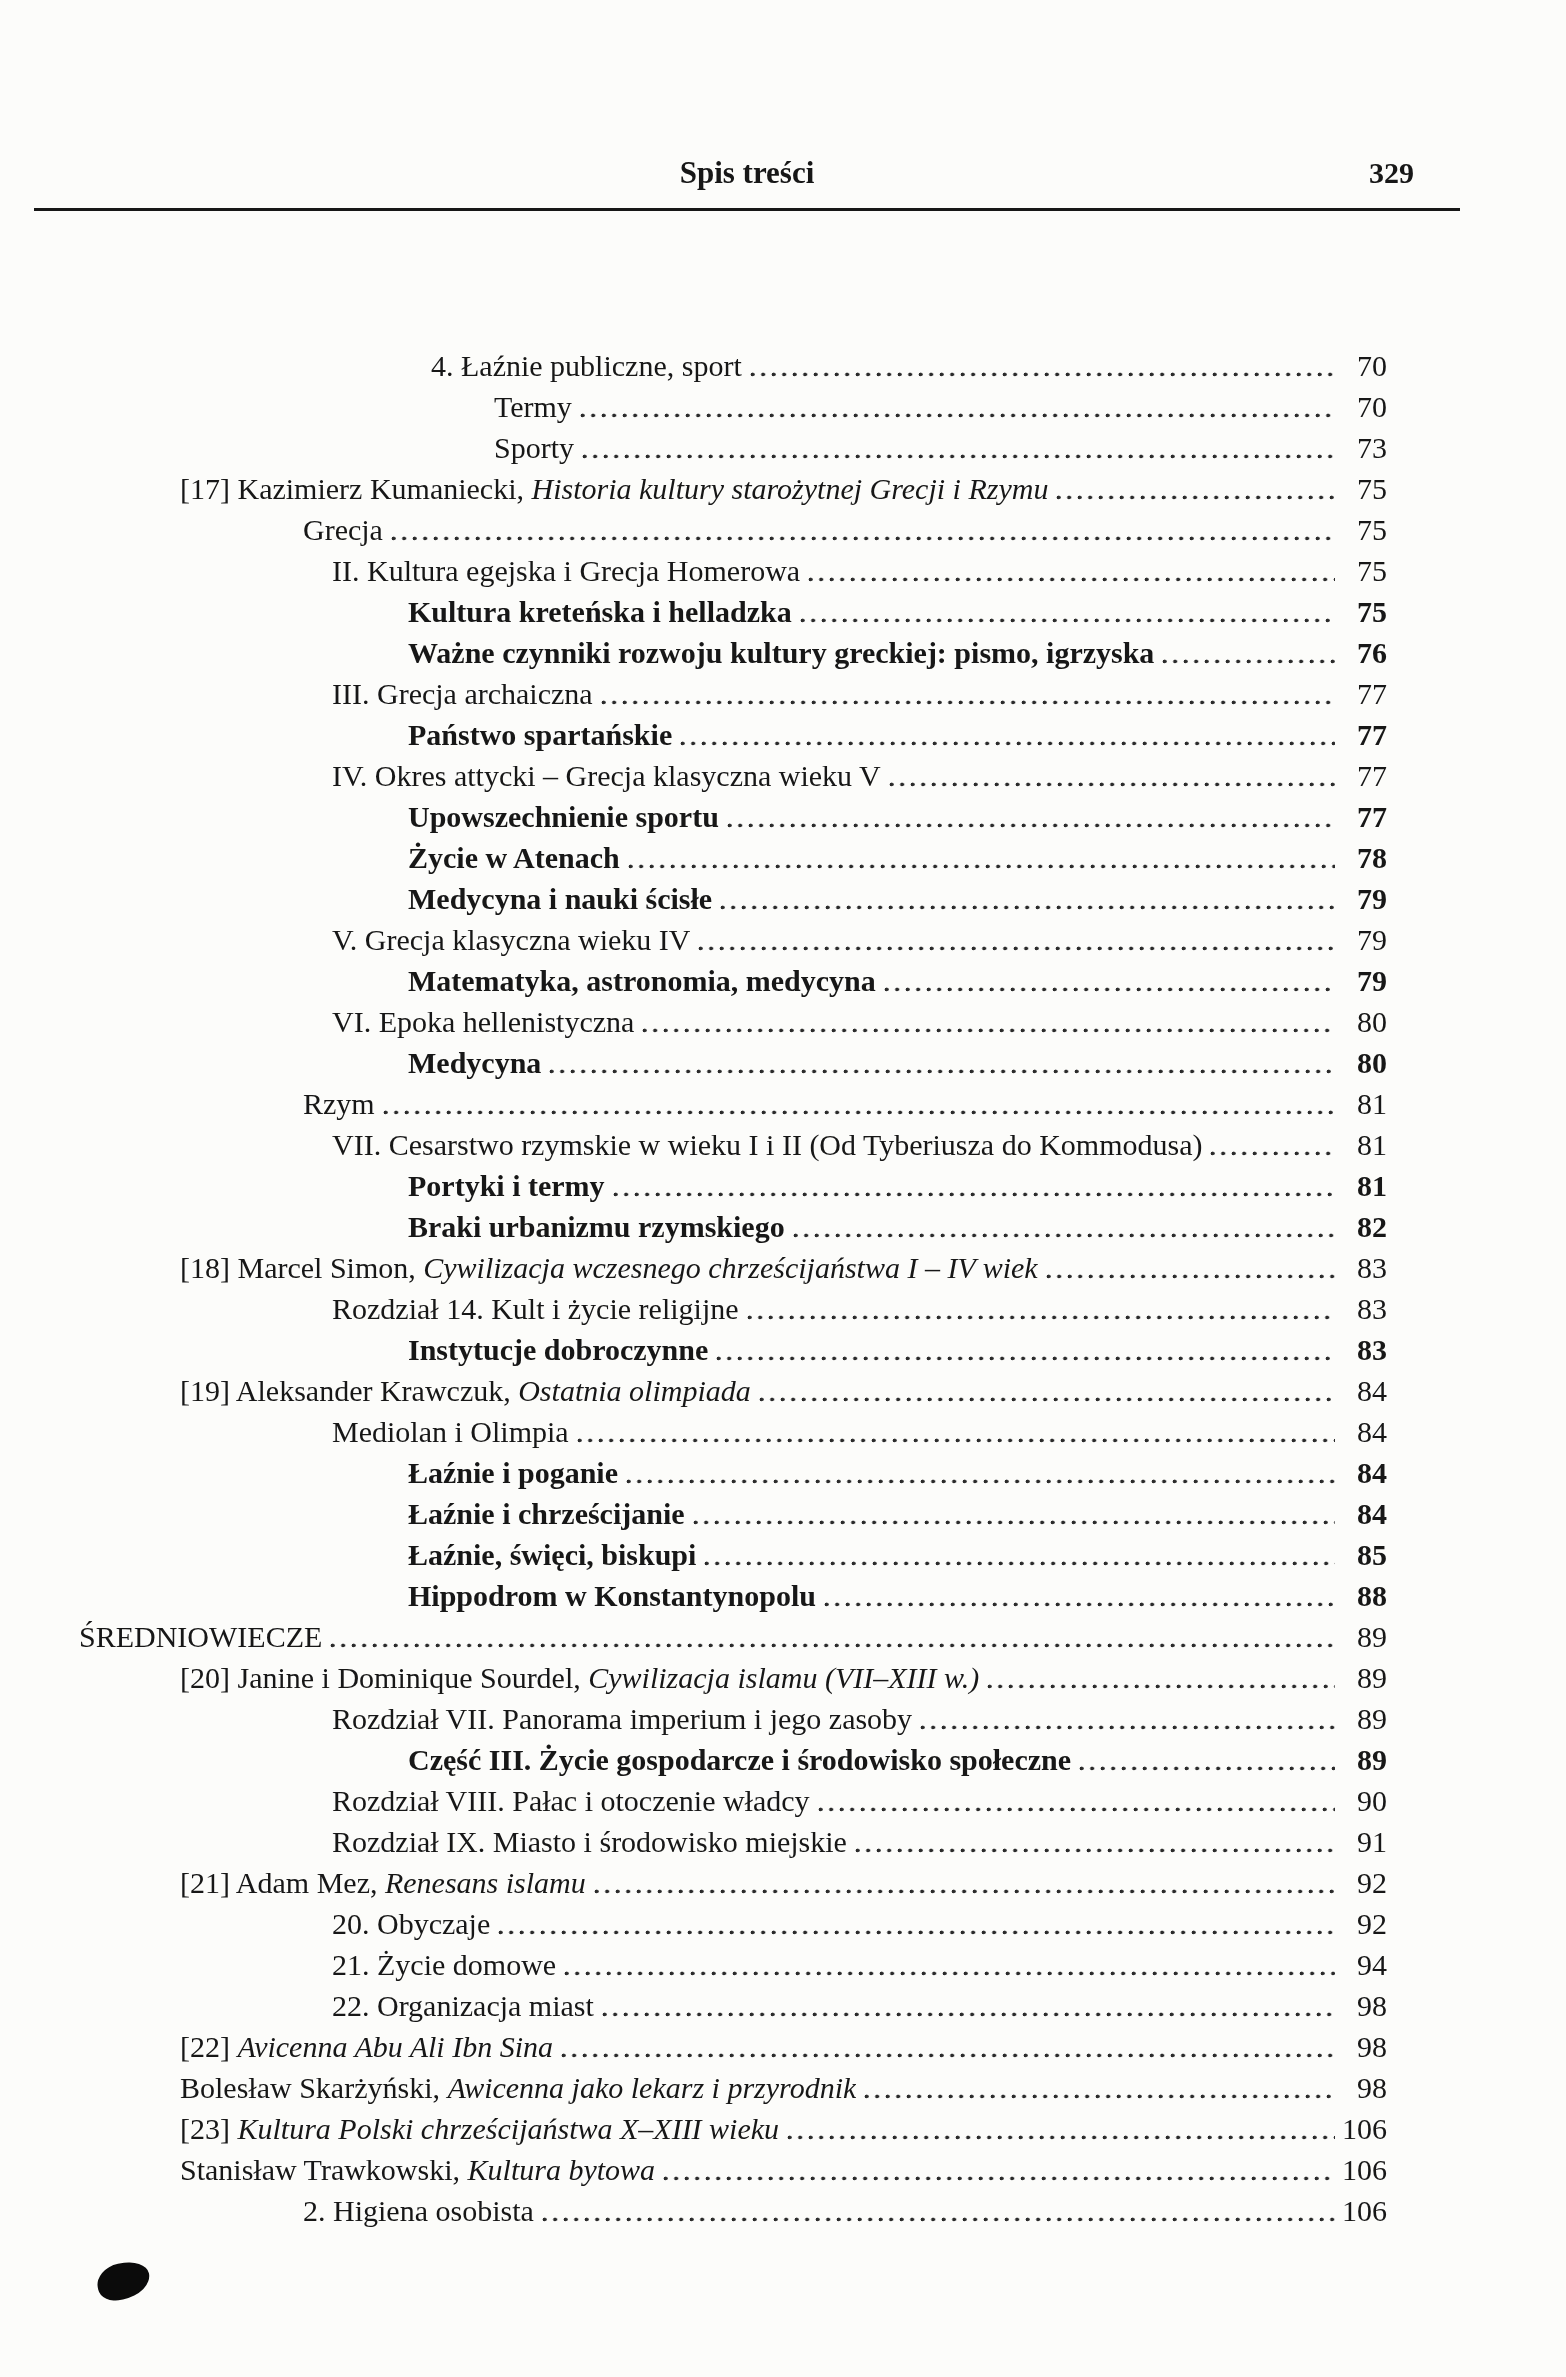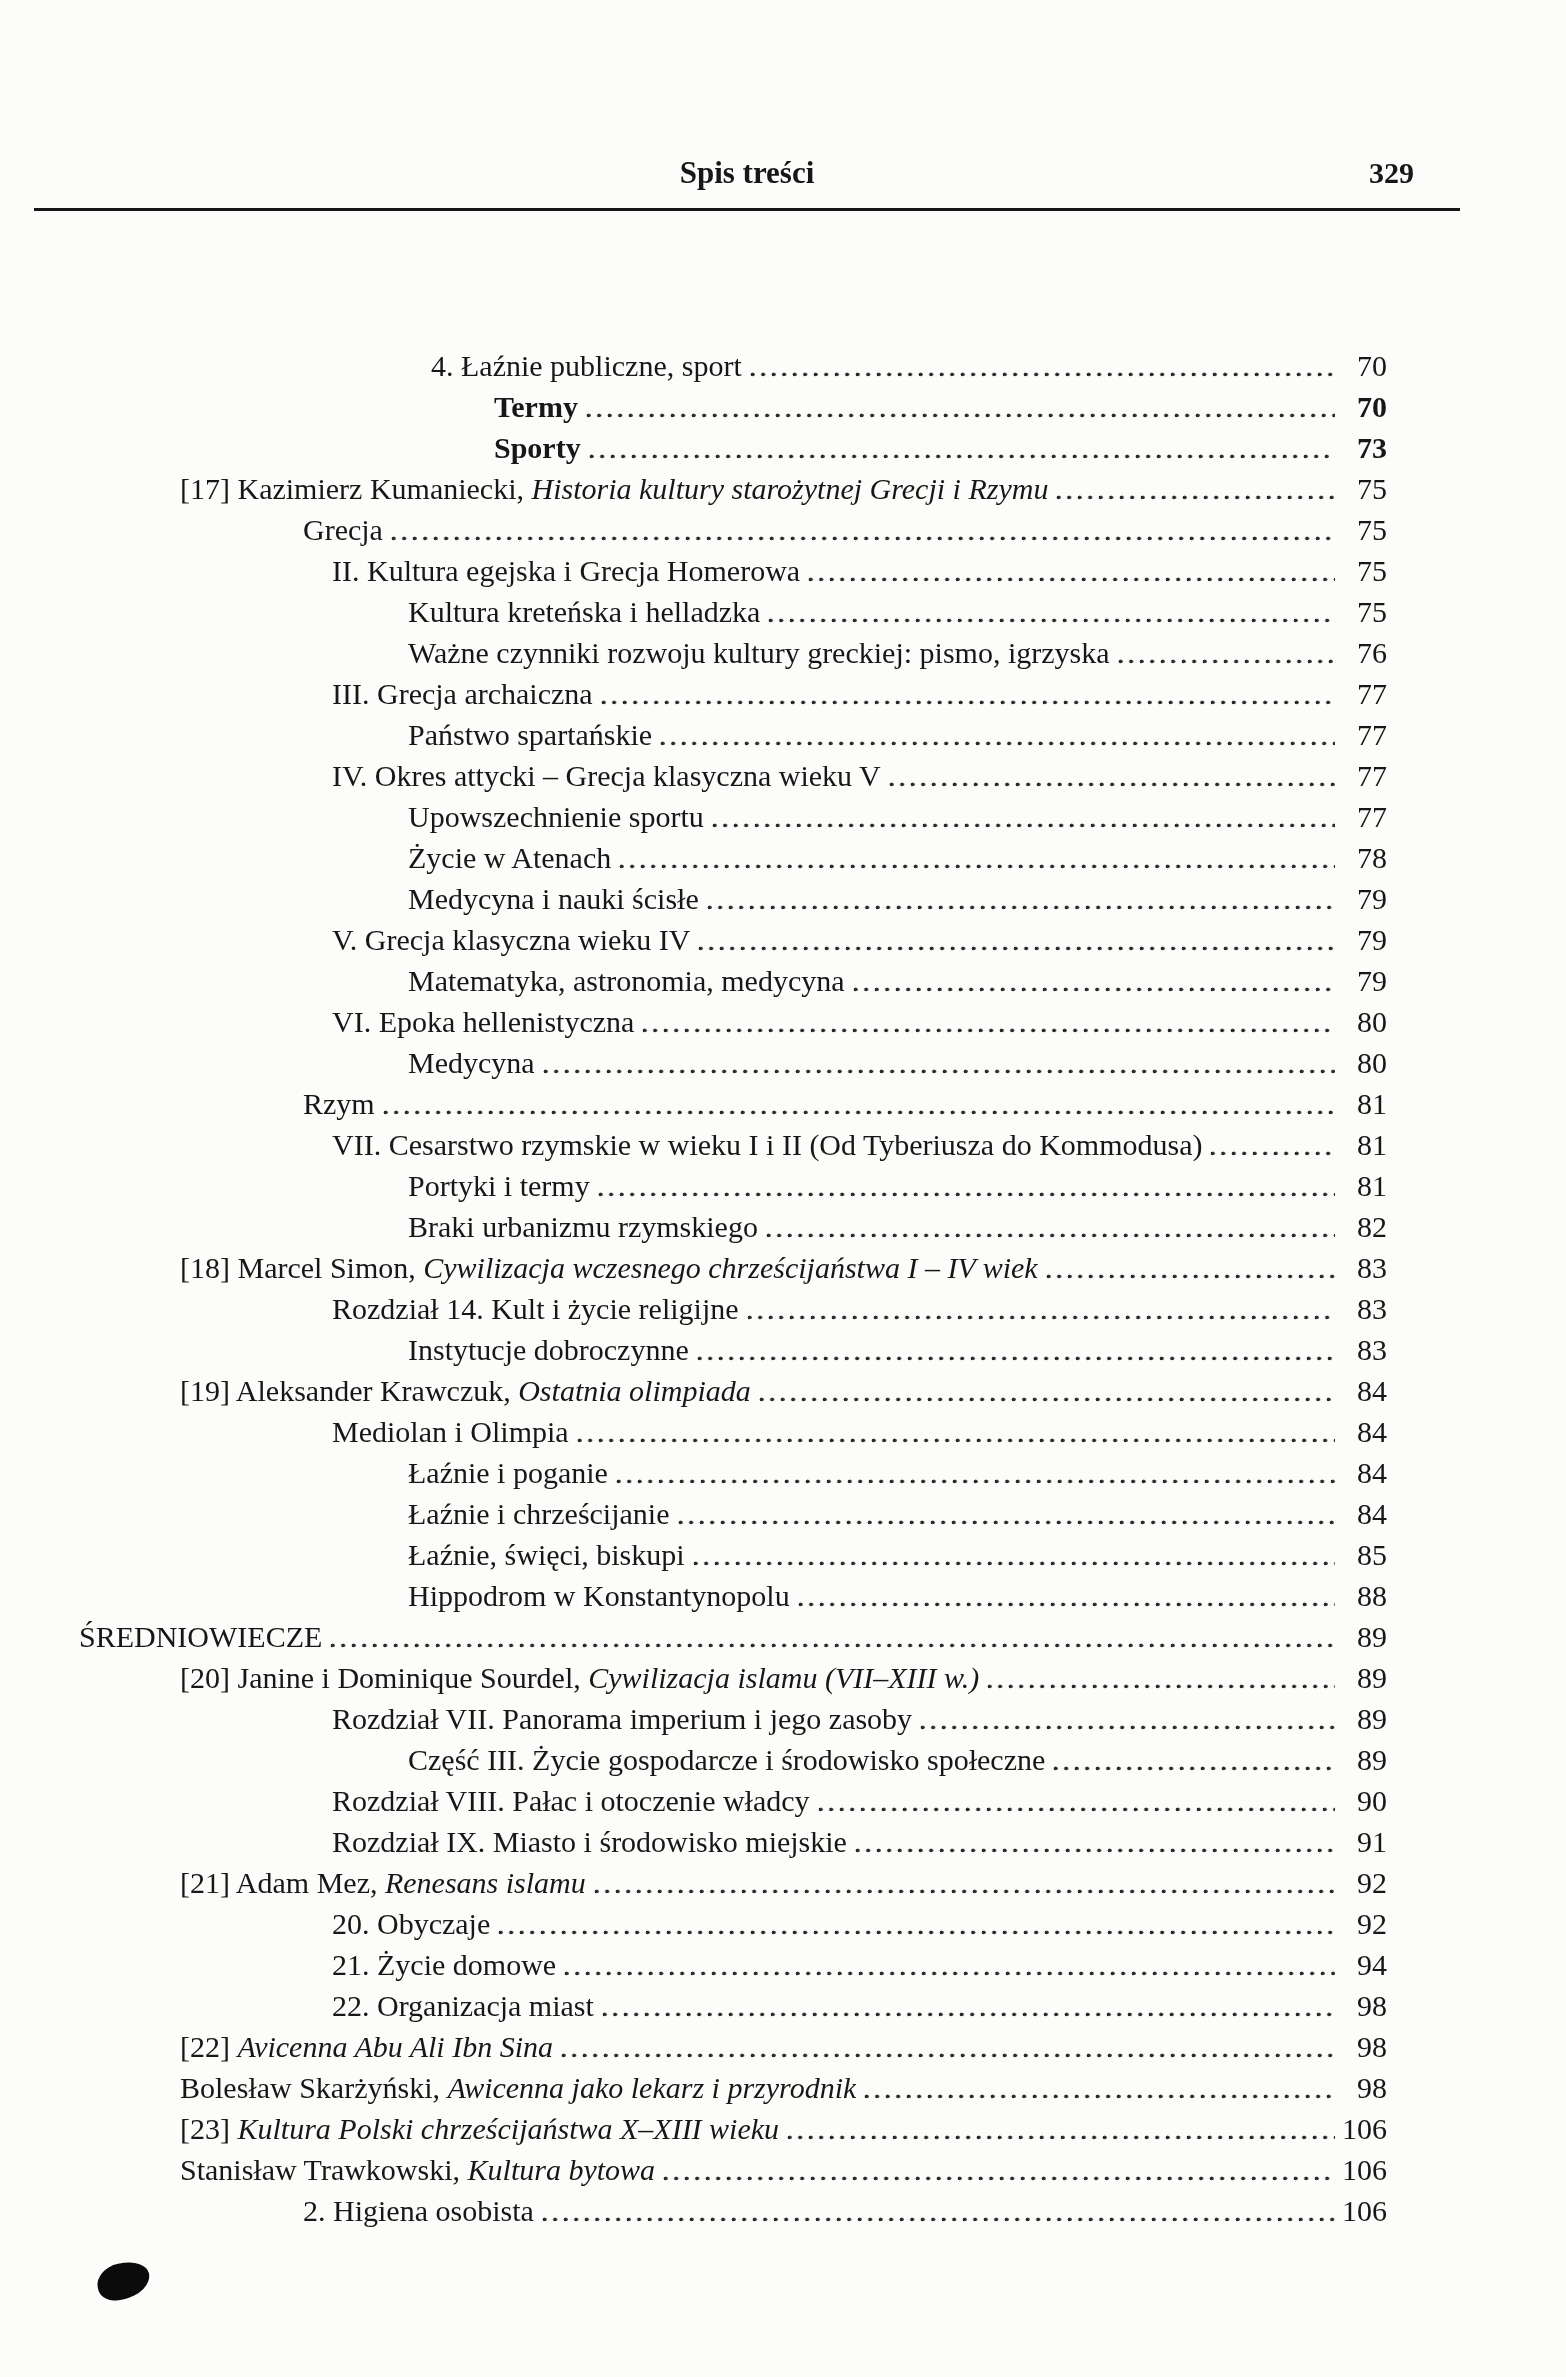"Termy" .ind-6 { font-weight: bold -> none }
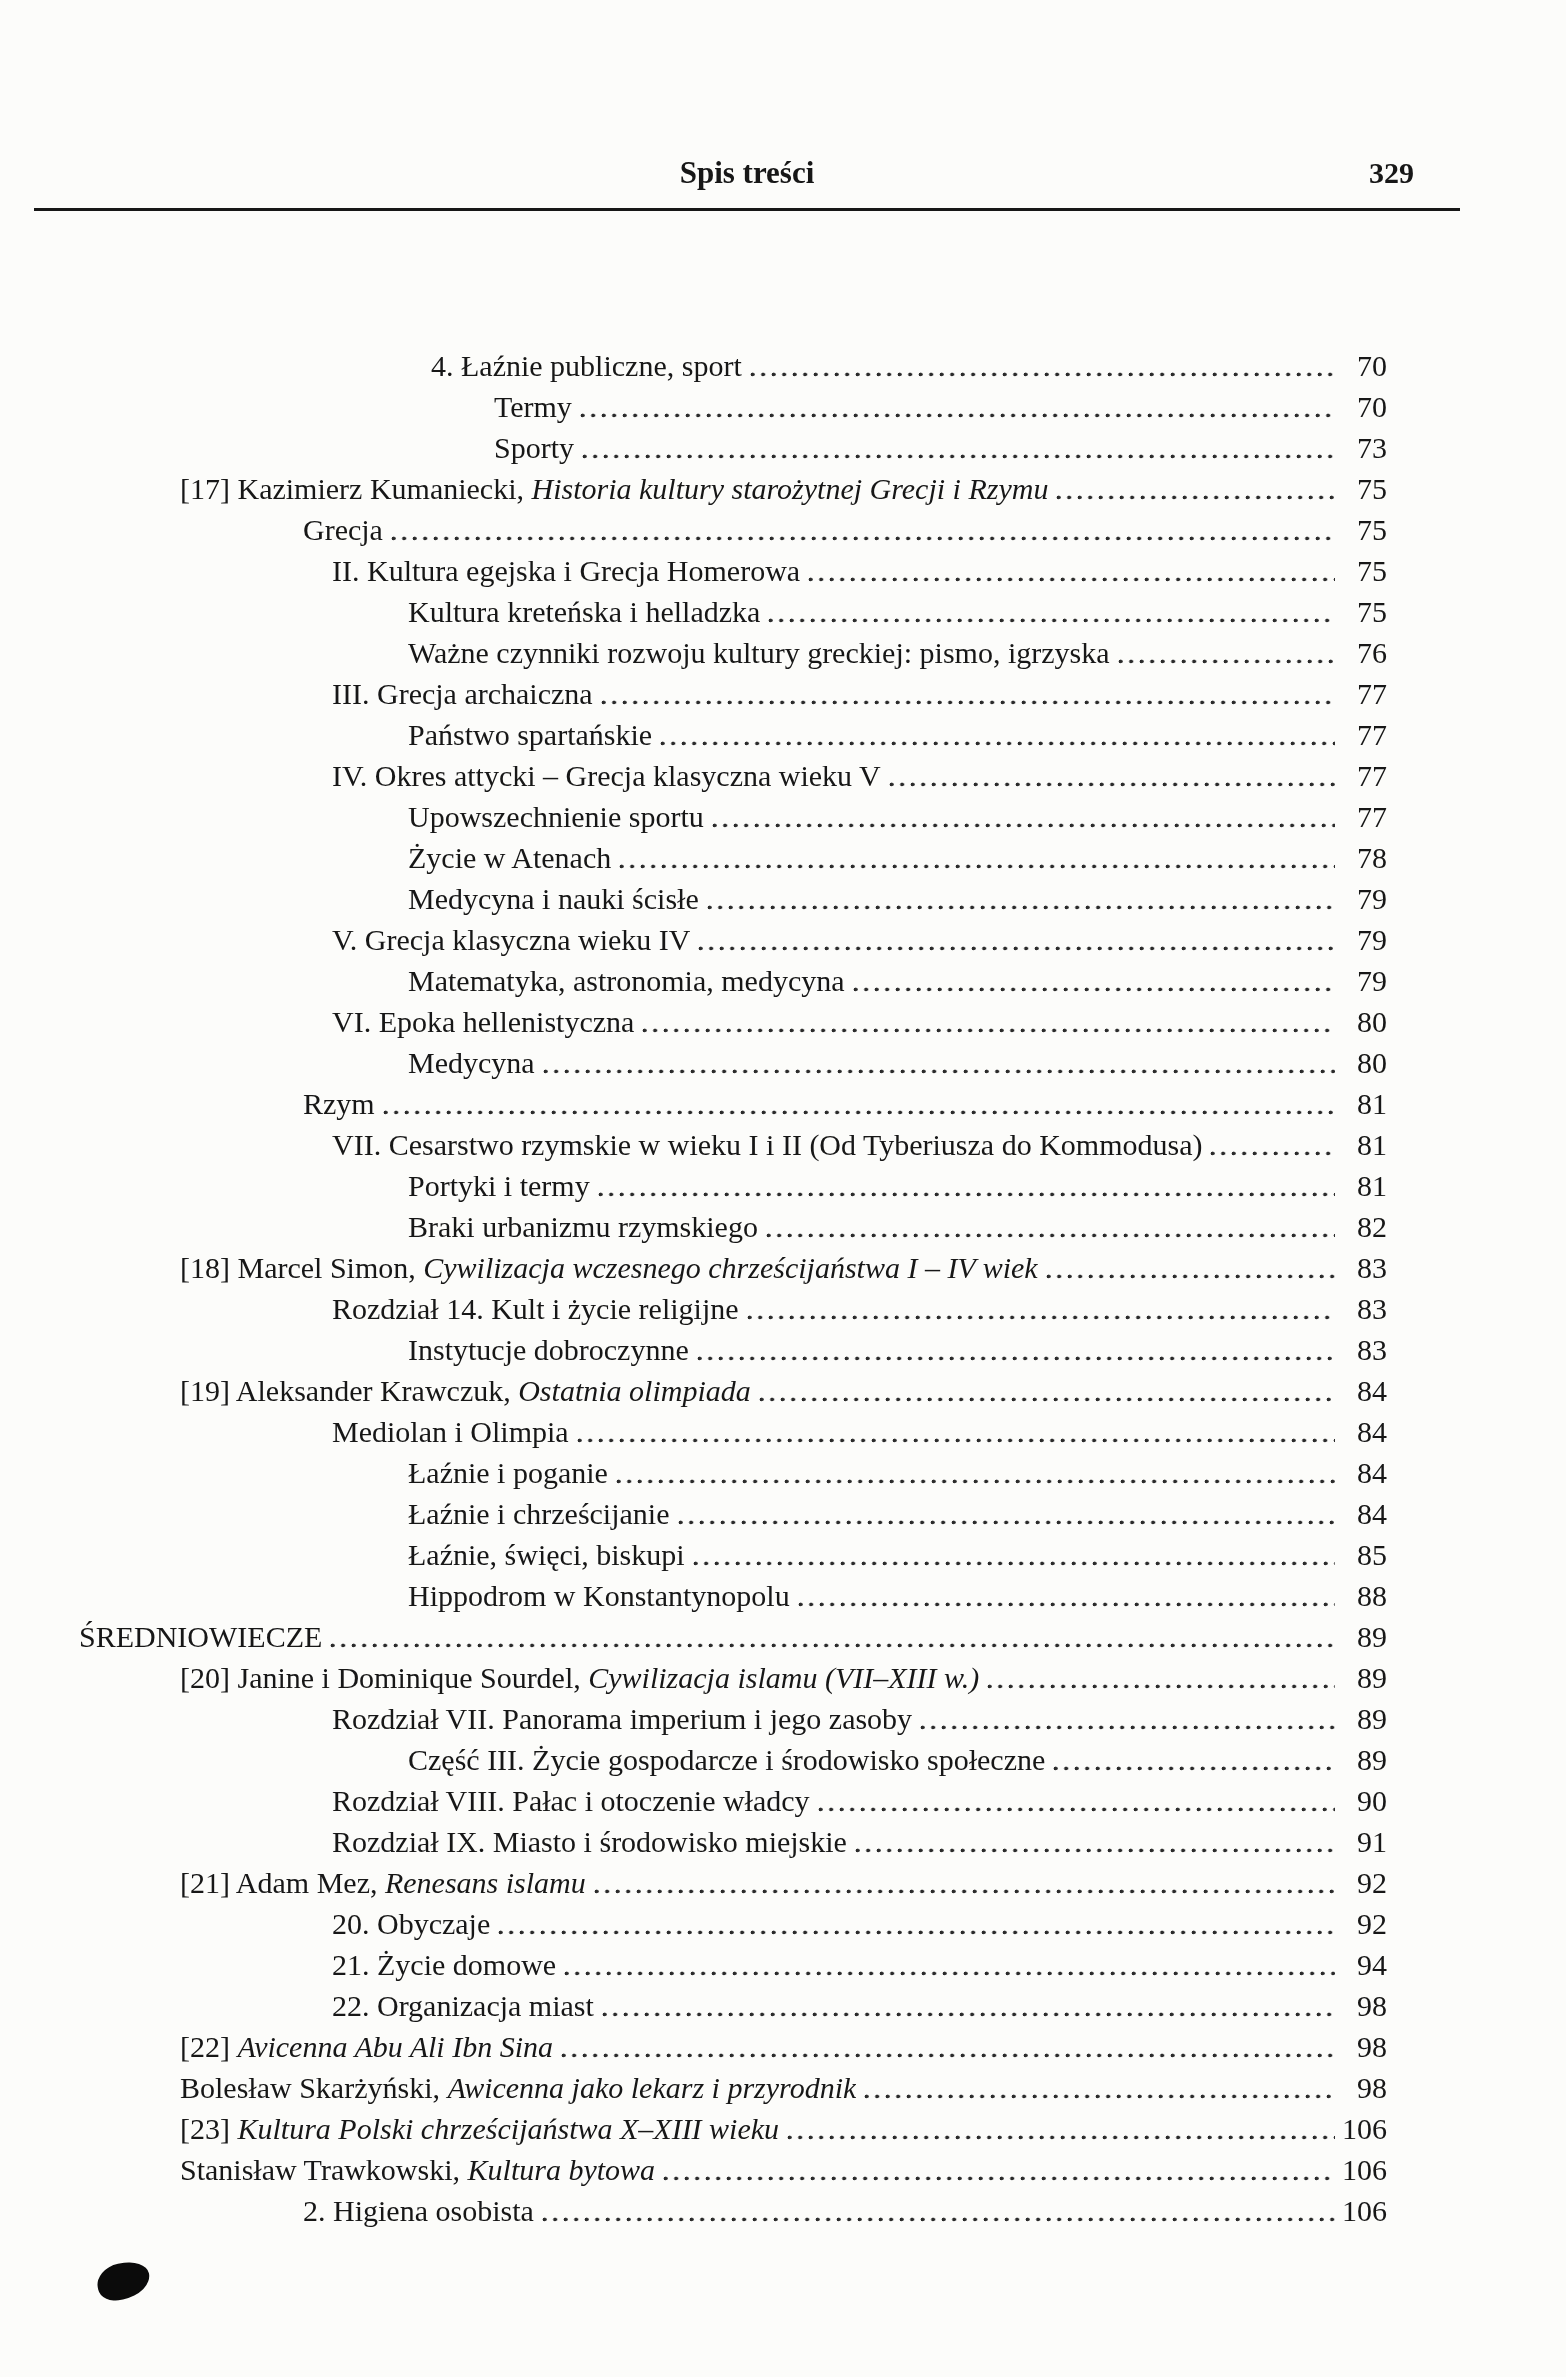"Kultura kreteńska i helladzka" .ind-4 { font-weight: none -> bold }
